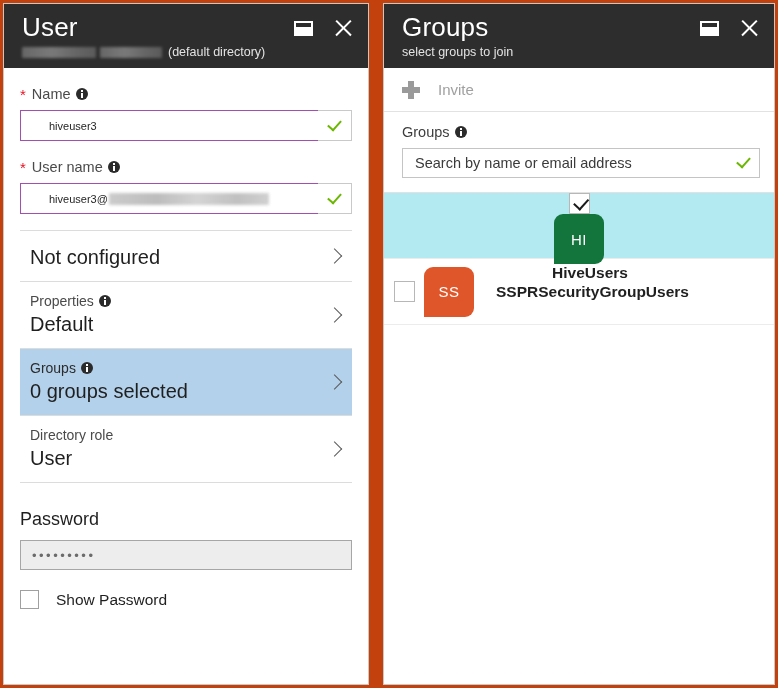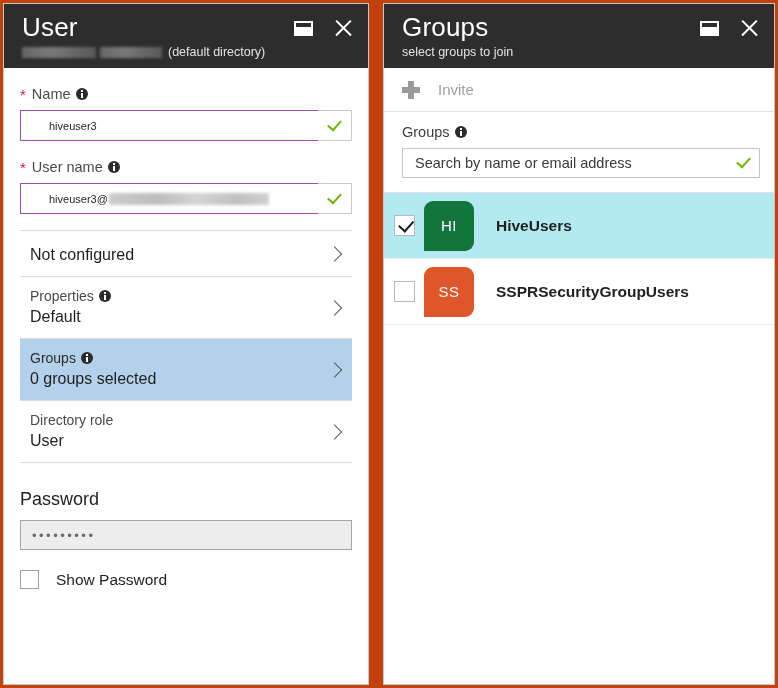"HI" .group-row.selected { flex-direction: none -> column }
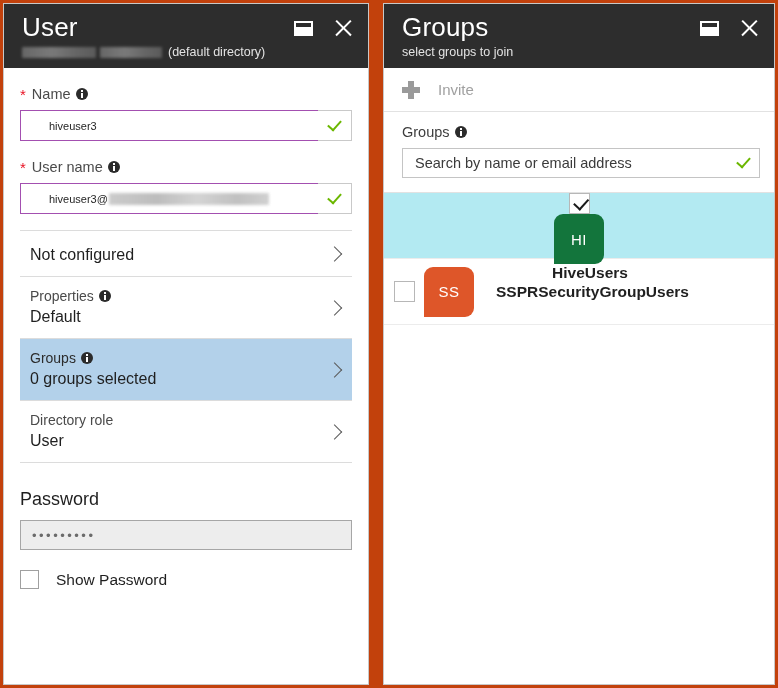"Not configured" .nav-row .nr-value { font-size: 16px -> 20px }
